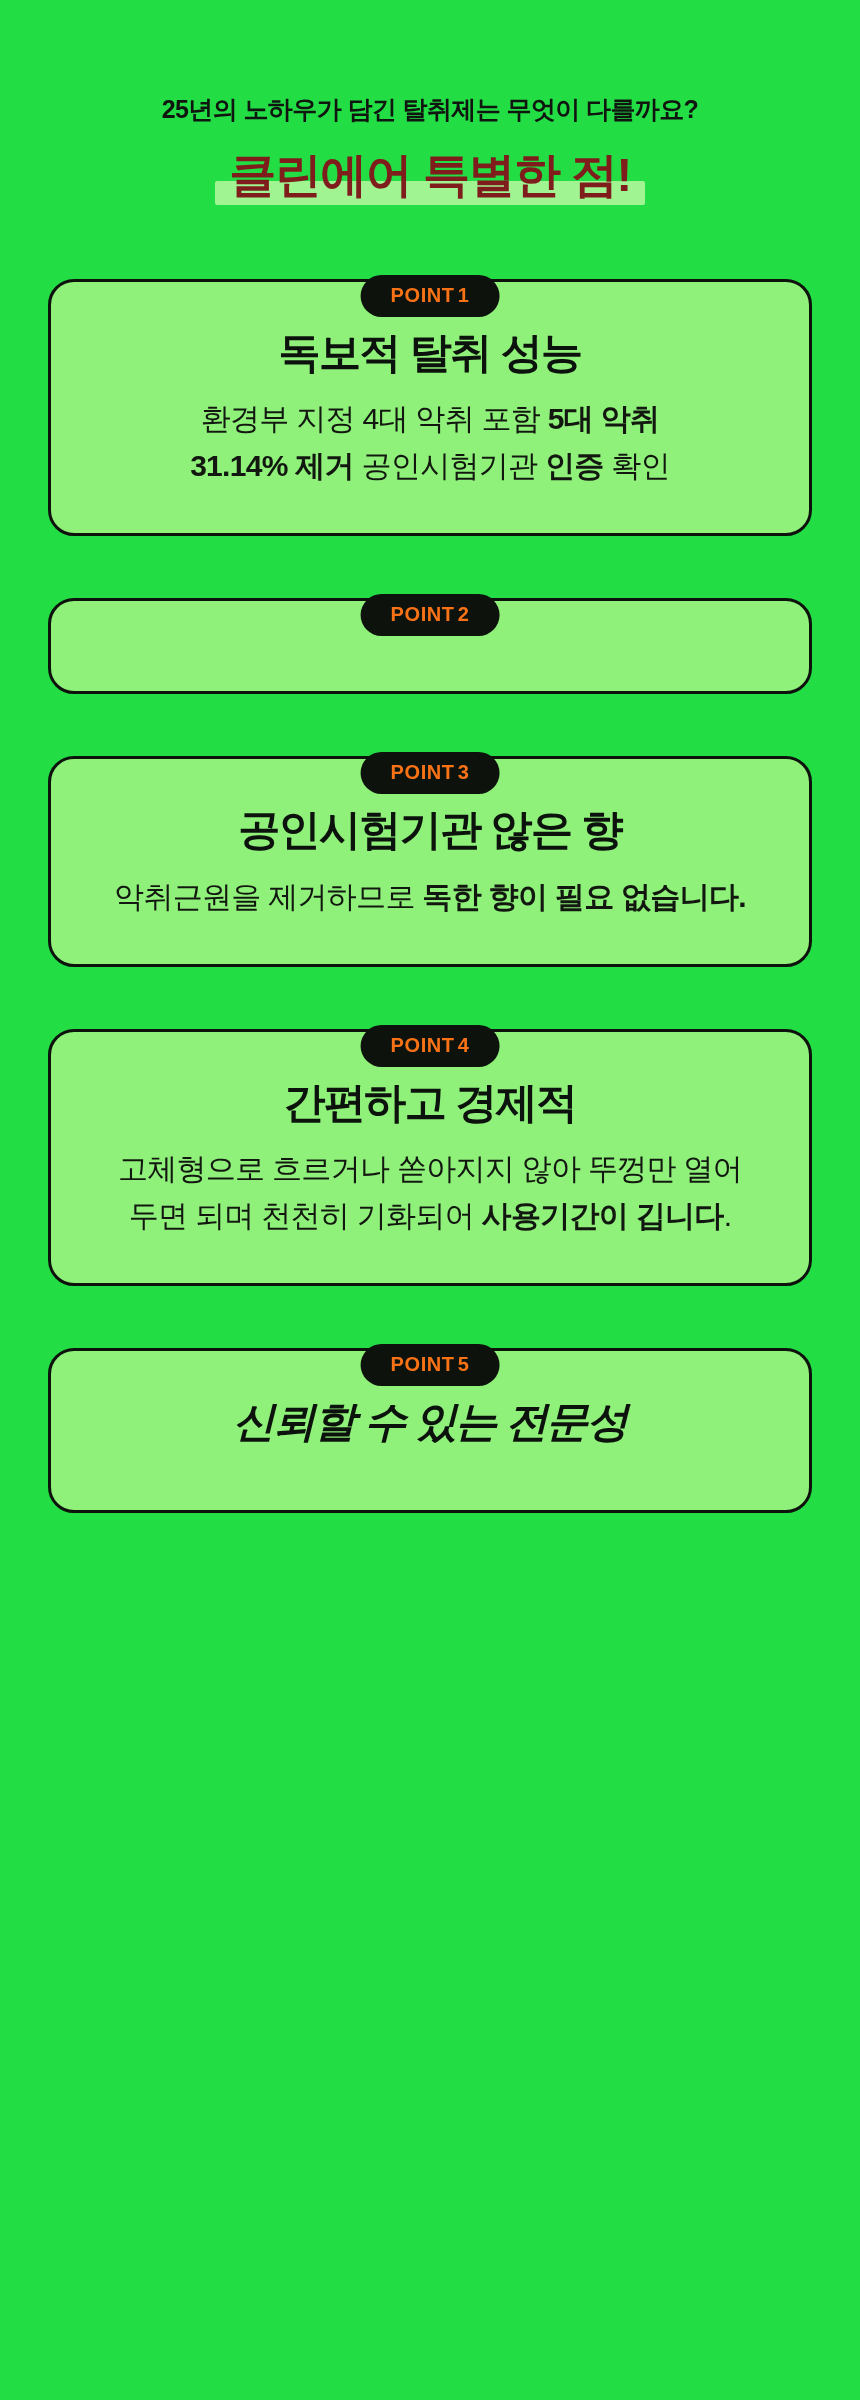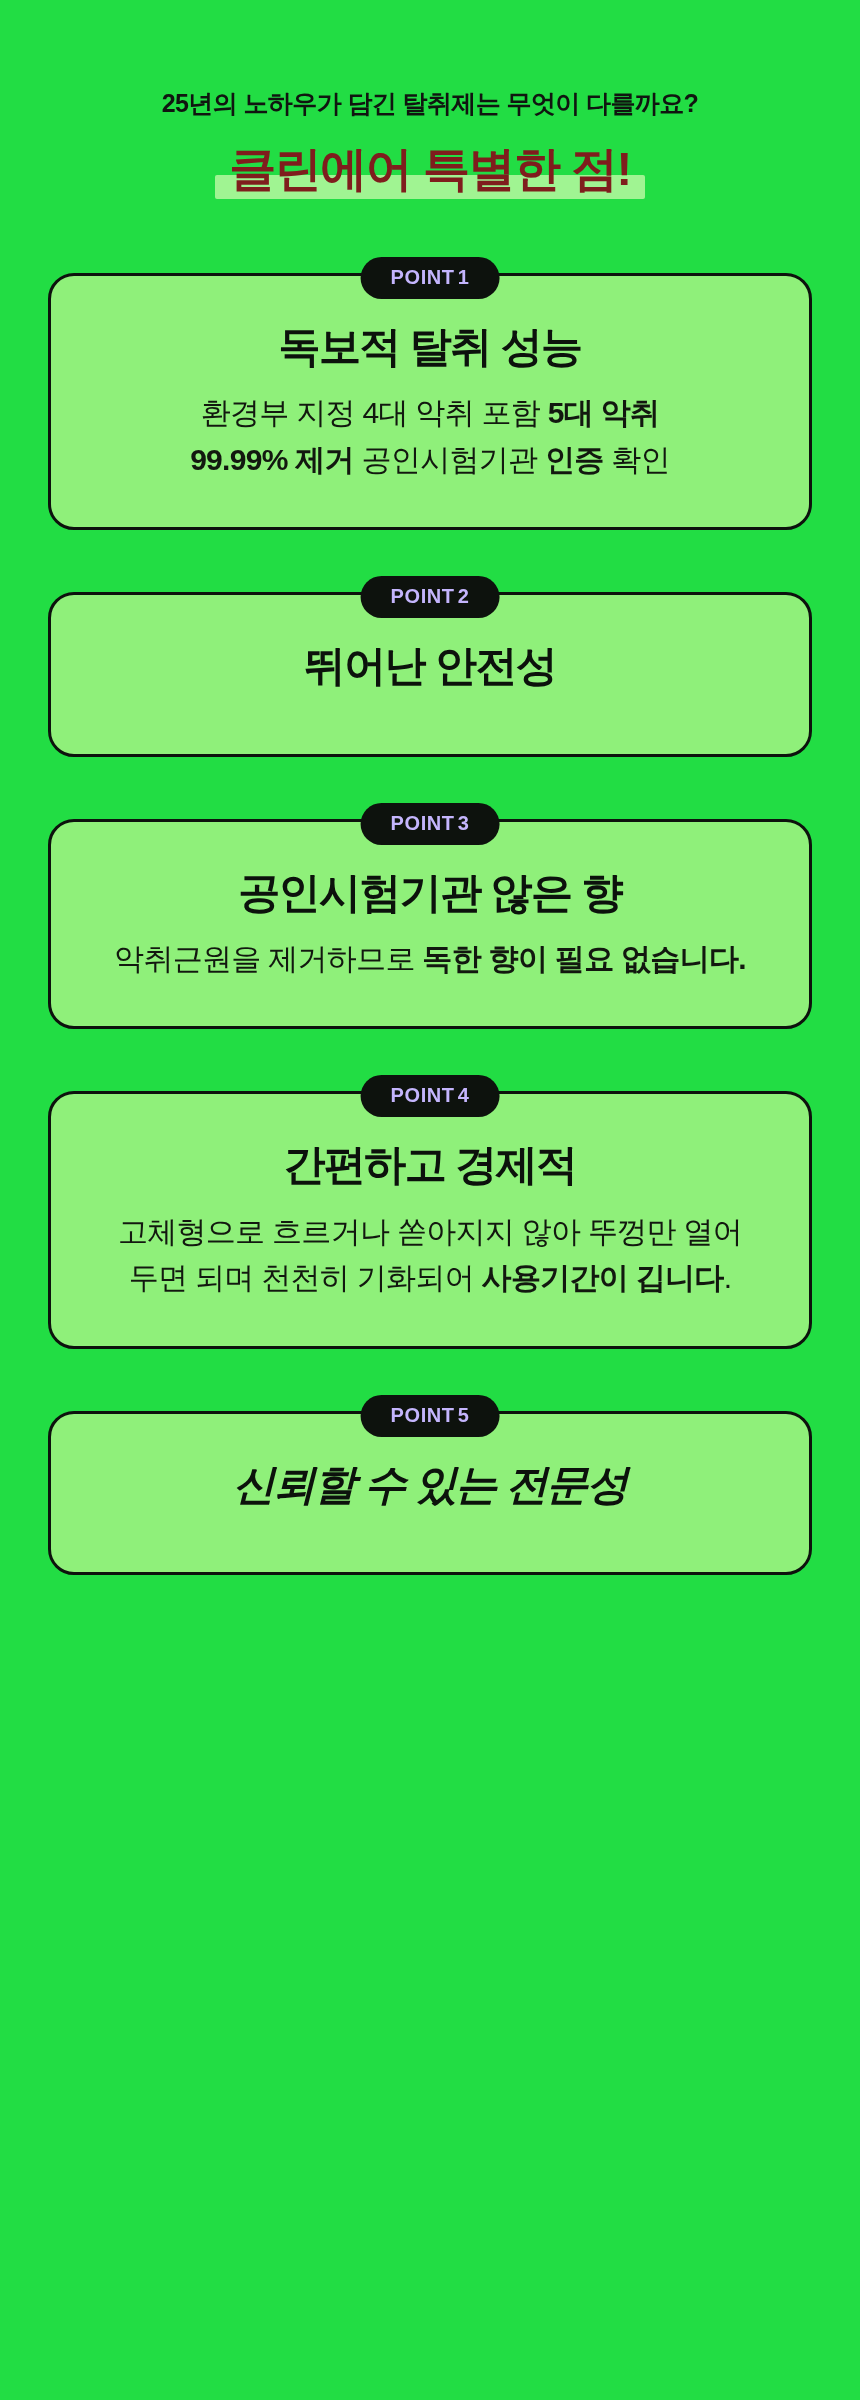"25년의 노하우가 담긴 탈취제는 무엇이" .page { padding: 8px 48px -> 14px 48px }
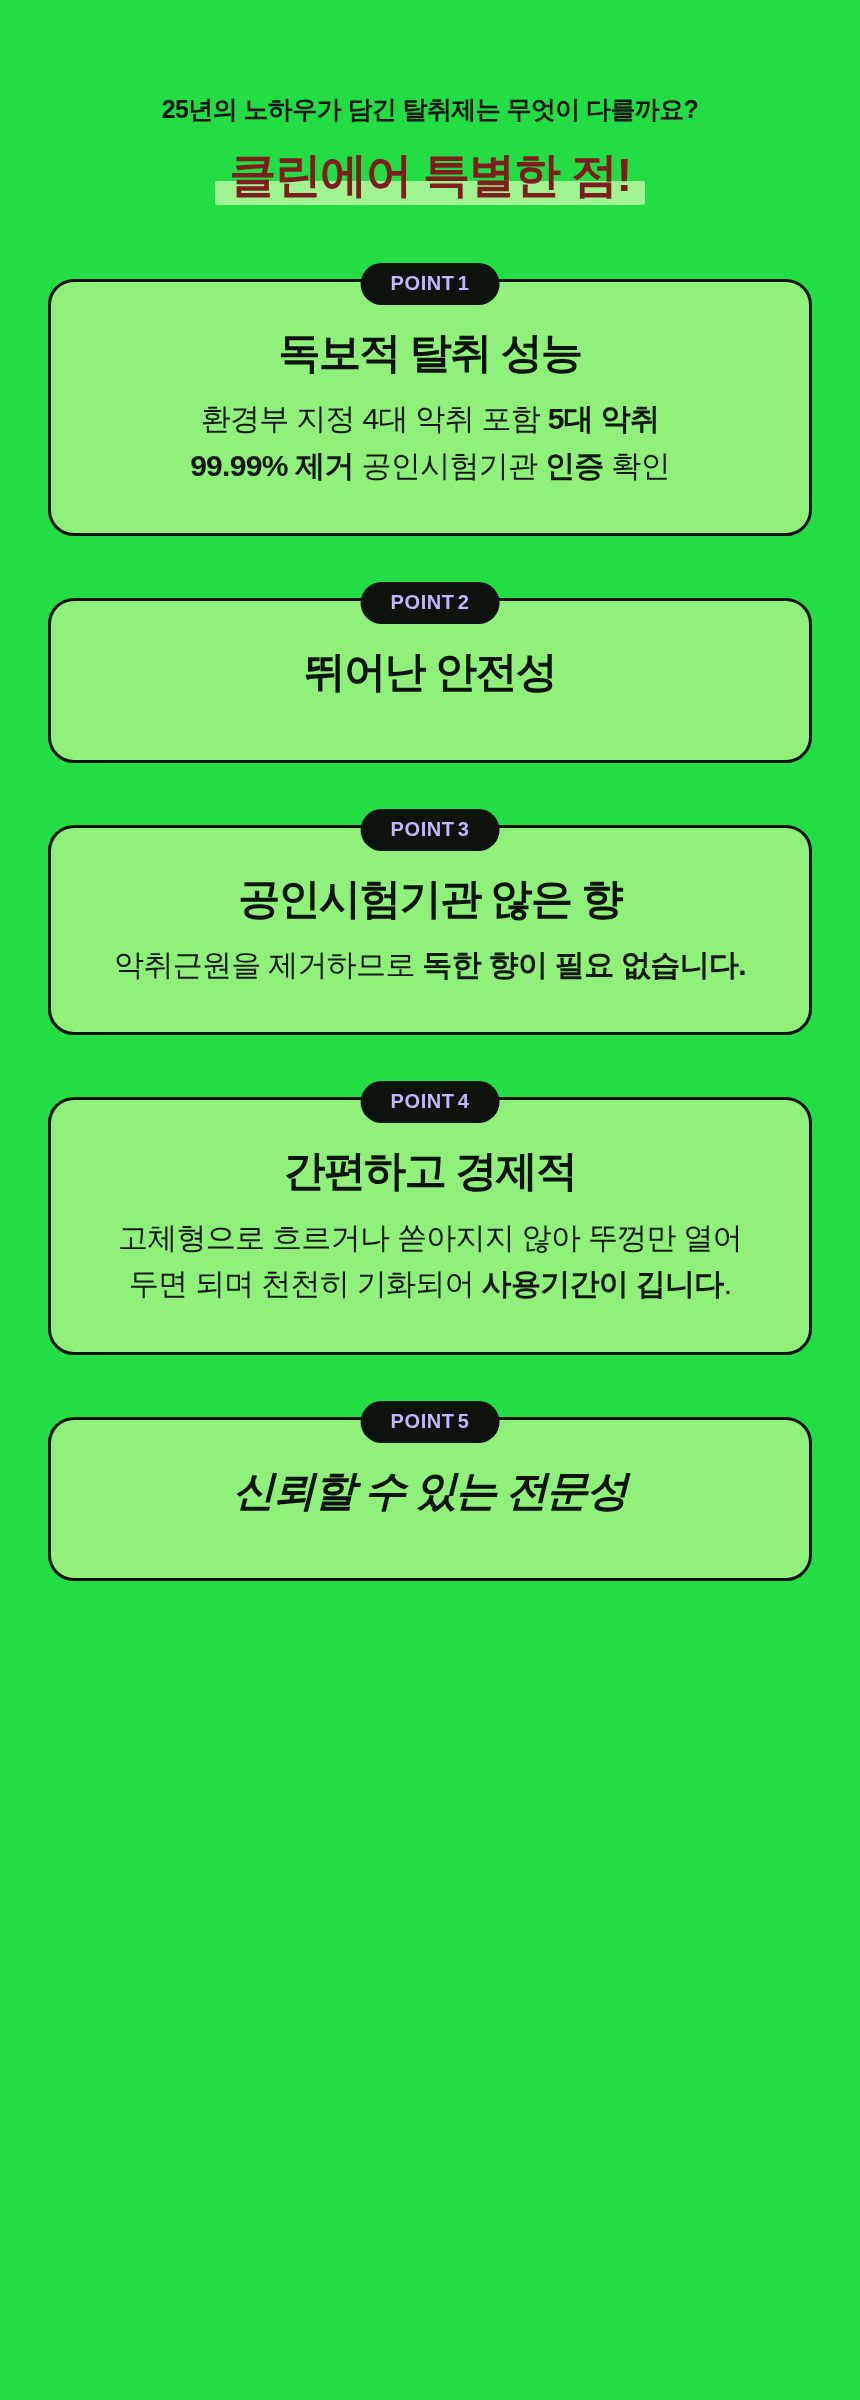"POINT 1" .badge { color: #c4b5fd -> #f97316; top: 4px -> 16px }
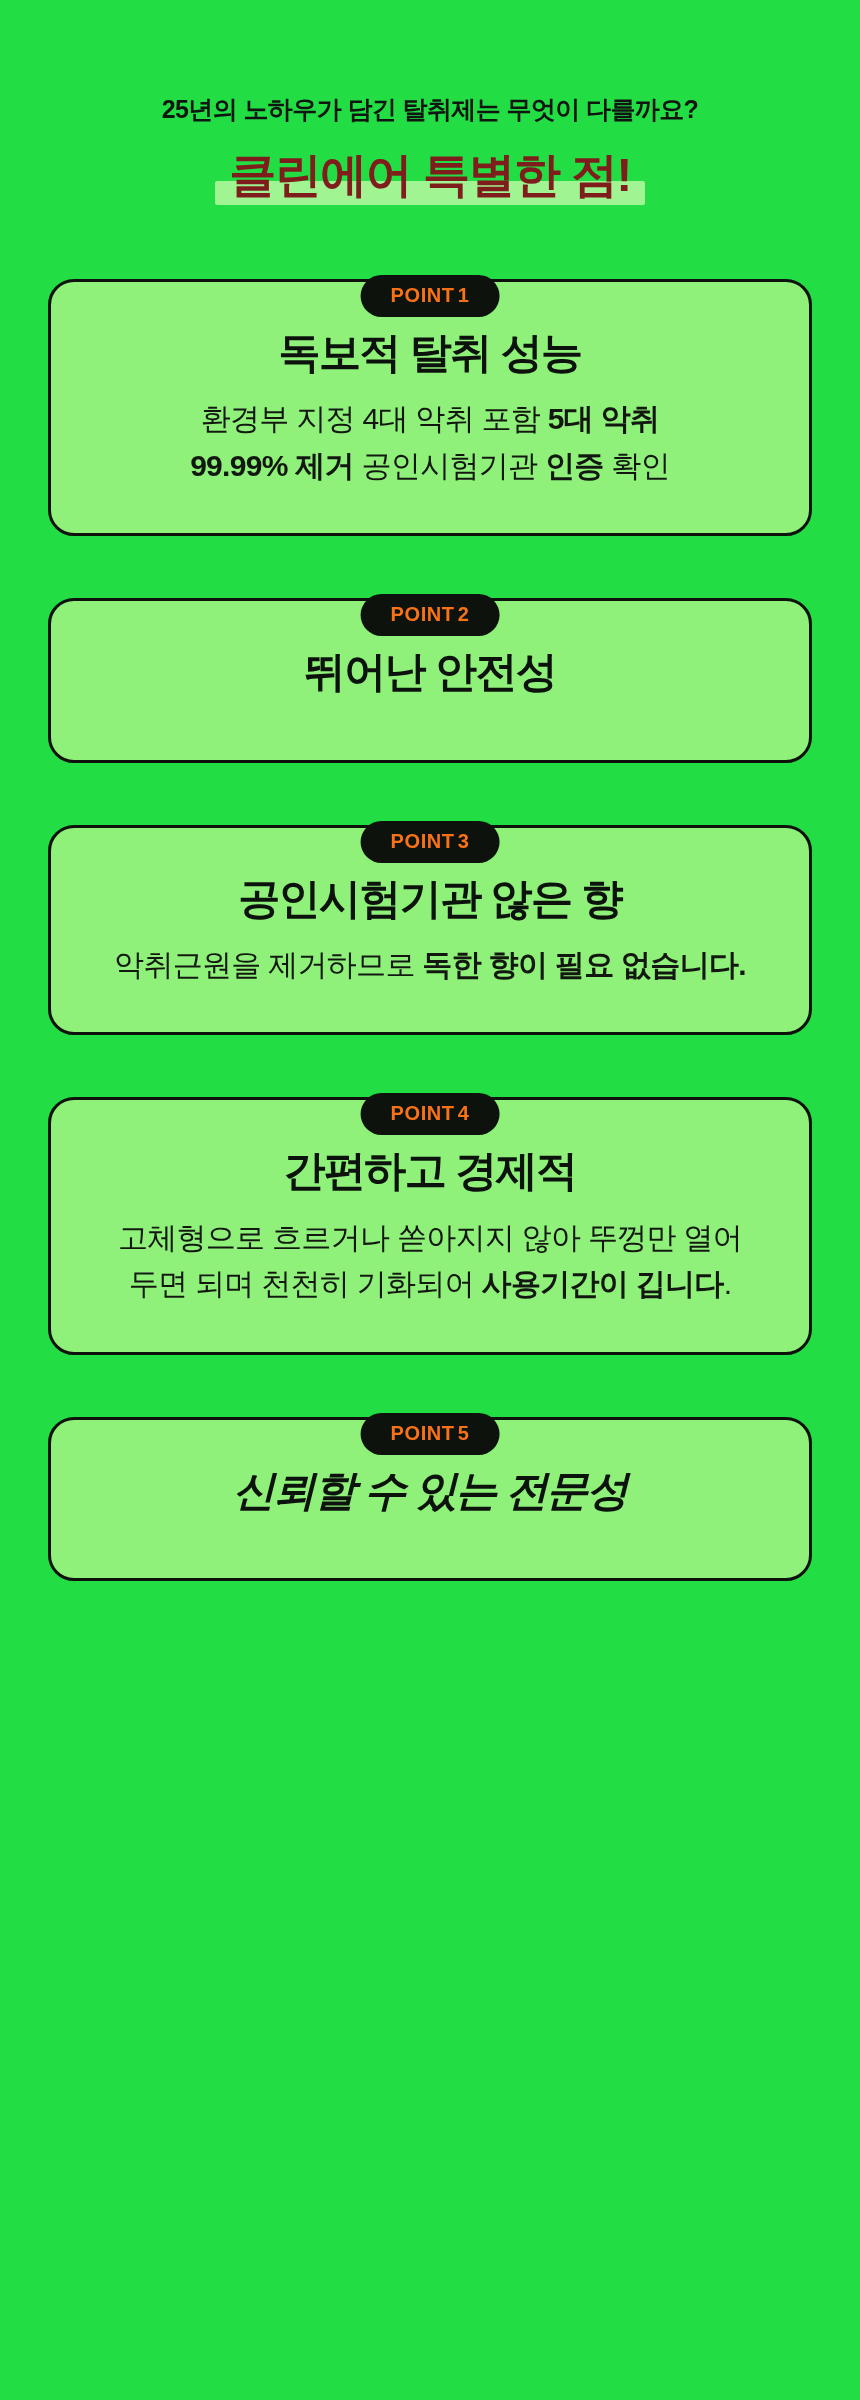"99.99% 제거" b { text: 99.99% -> 31.14% }
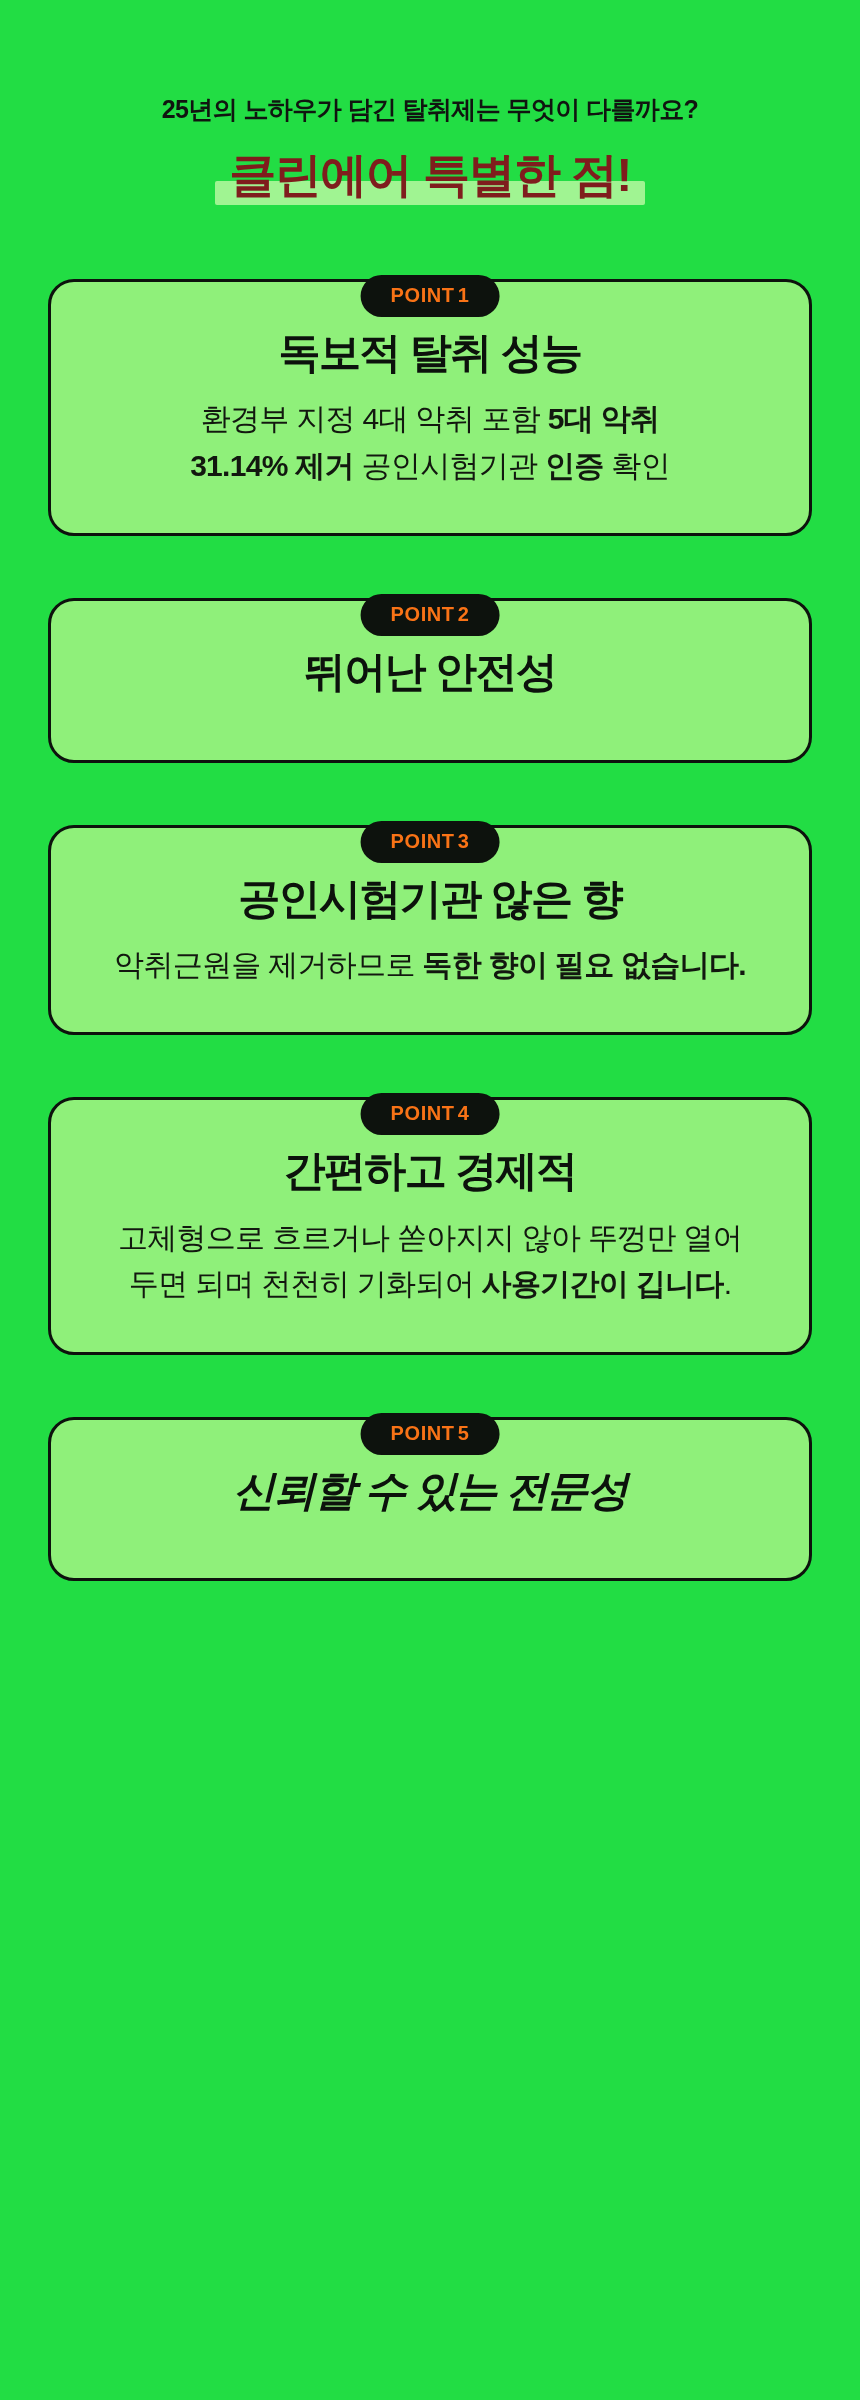"뛰어난 안전성" div.card-title { html: <div>뛰어난 안전성</div> -> none }
